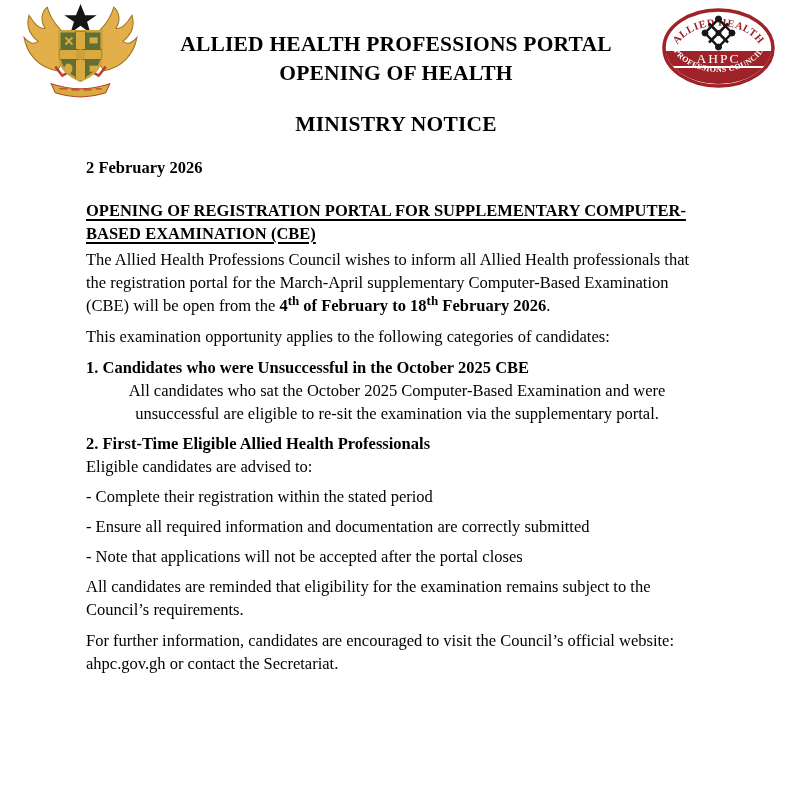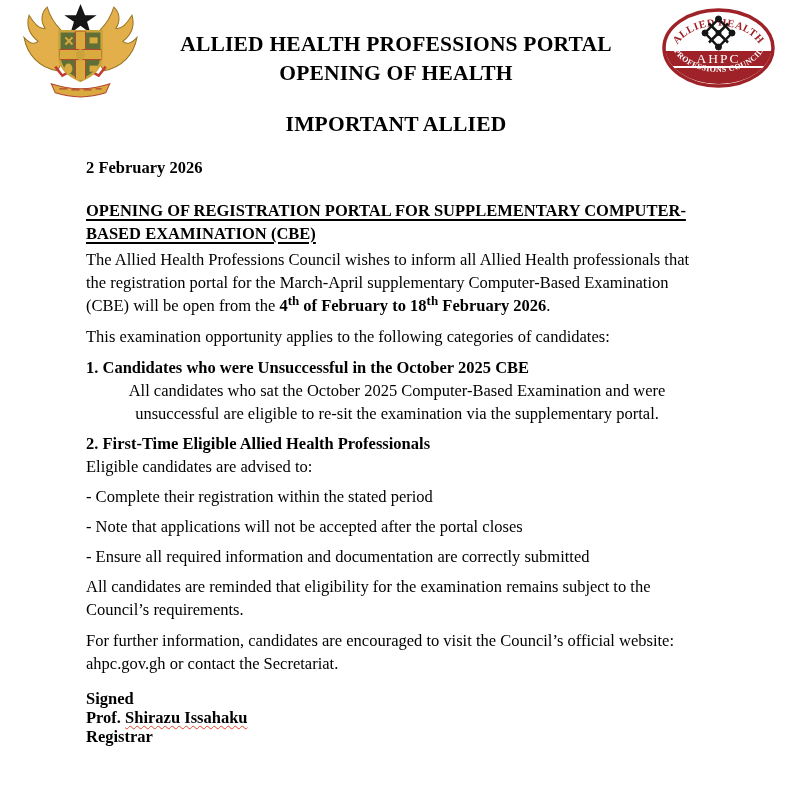"IMPORTANT ALLIED" div.notice-title { text: IMPORTANT ALLIED -> MINISTRY NOTICE }
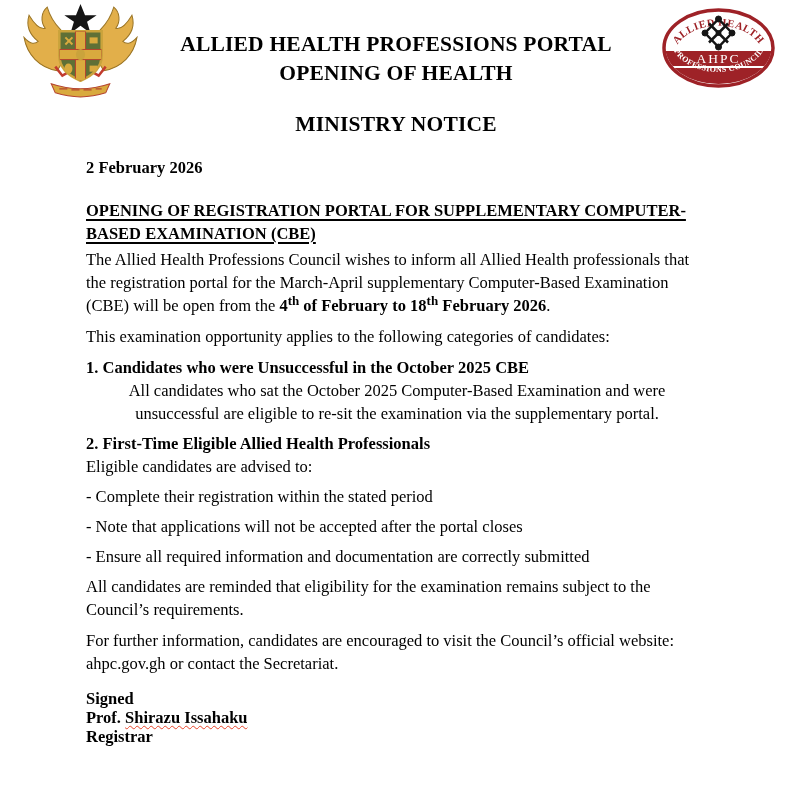"- Note that applications will" p.advice-item { order: before "- Ensure all required information" -> after "- Ensure all required information" }
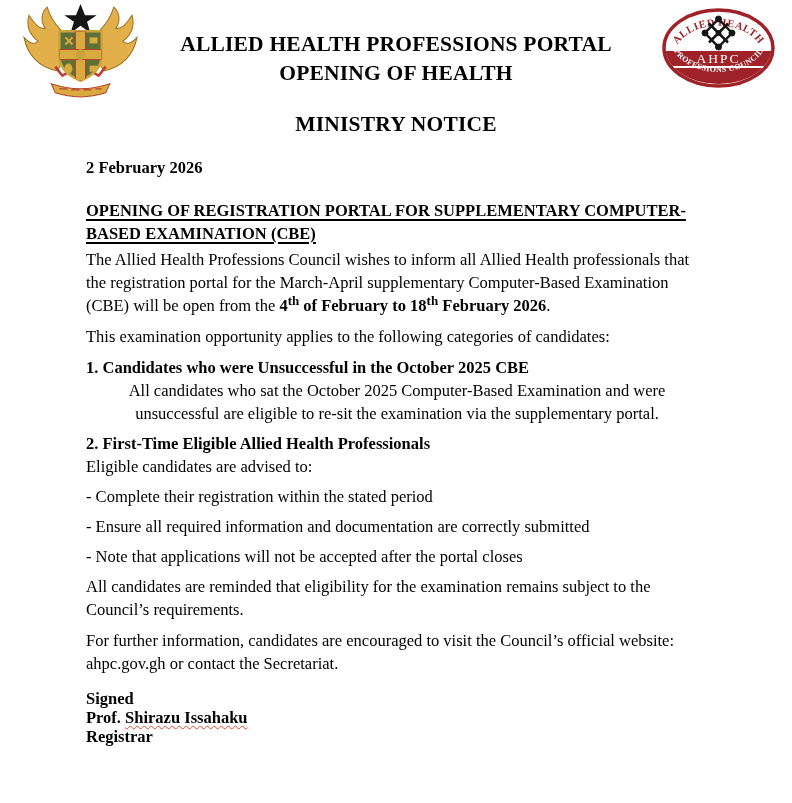"Signed" div.signature { html: <div> <div>Signed</div> <div><span>Prof. </span><span>Shirazu Issahaku</span></div> <div>Registrar</div> </div> -> none }
